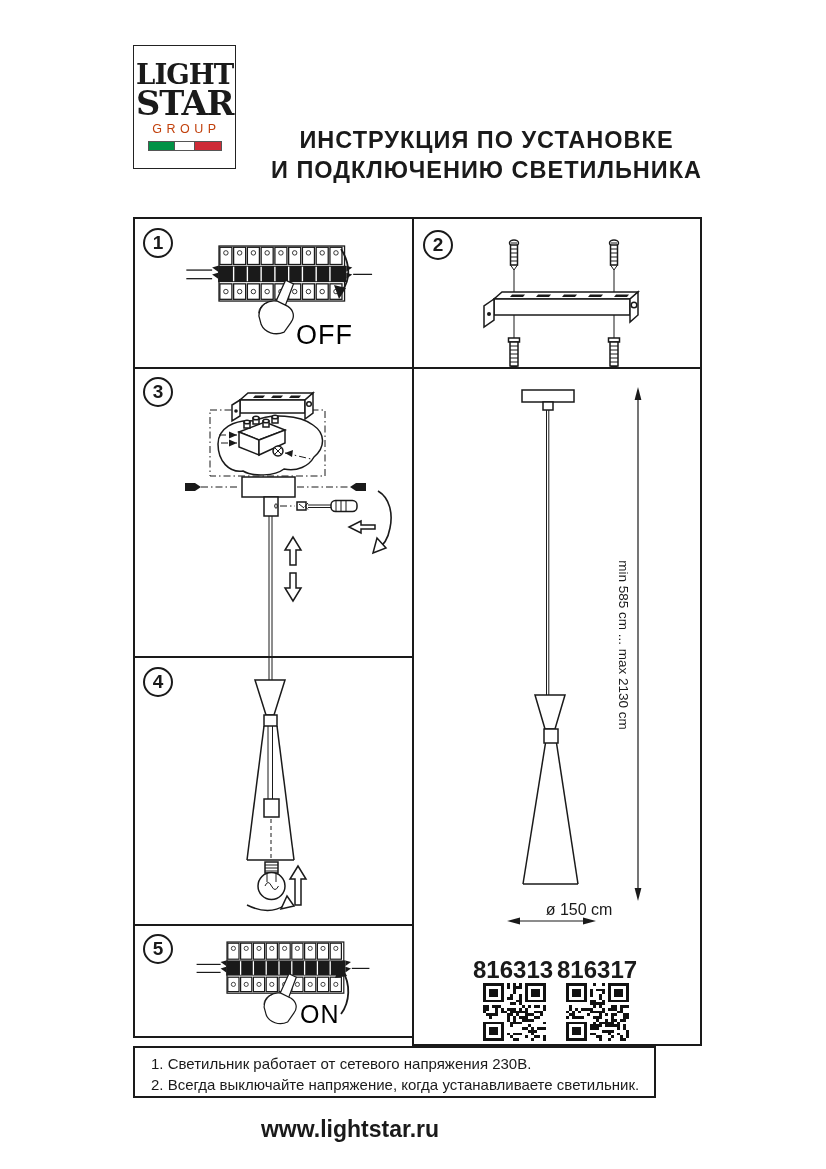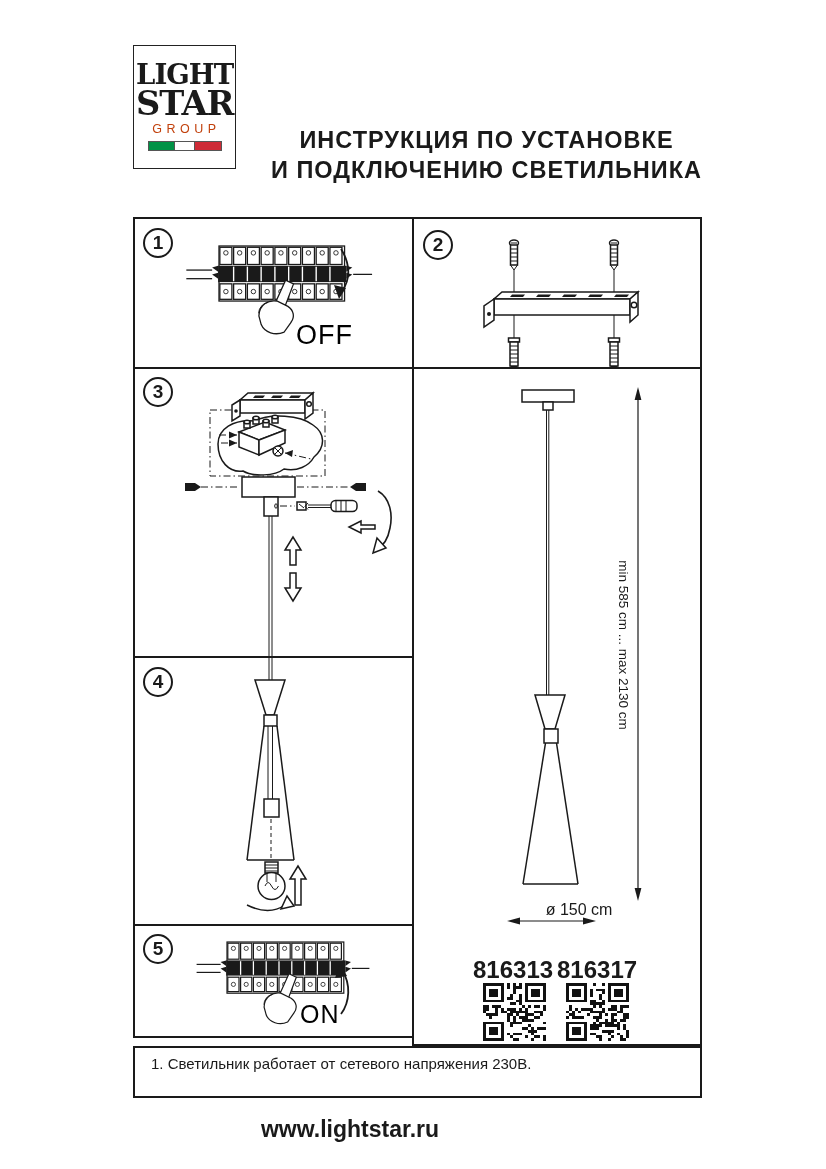"1. Светильник работает от сетевого" .notes-box { width: 569px -> 523px }
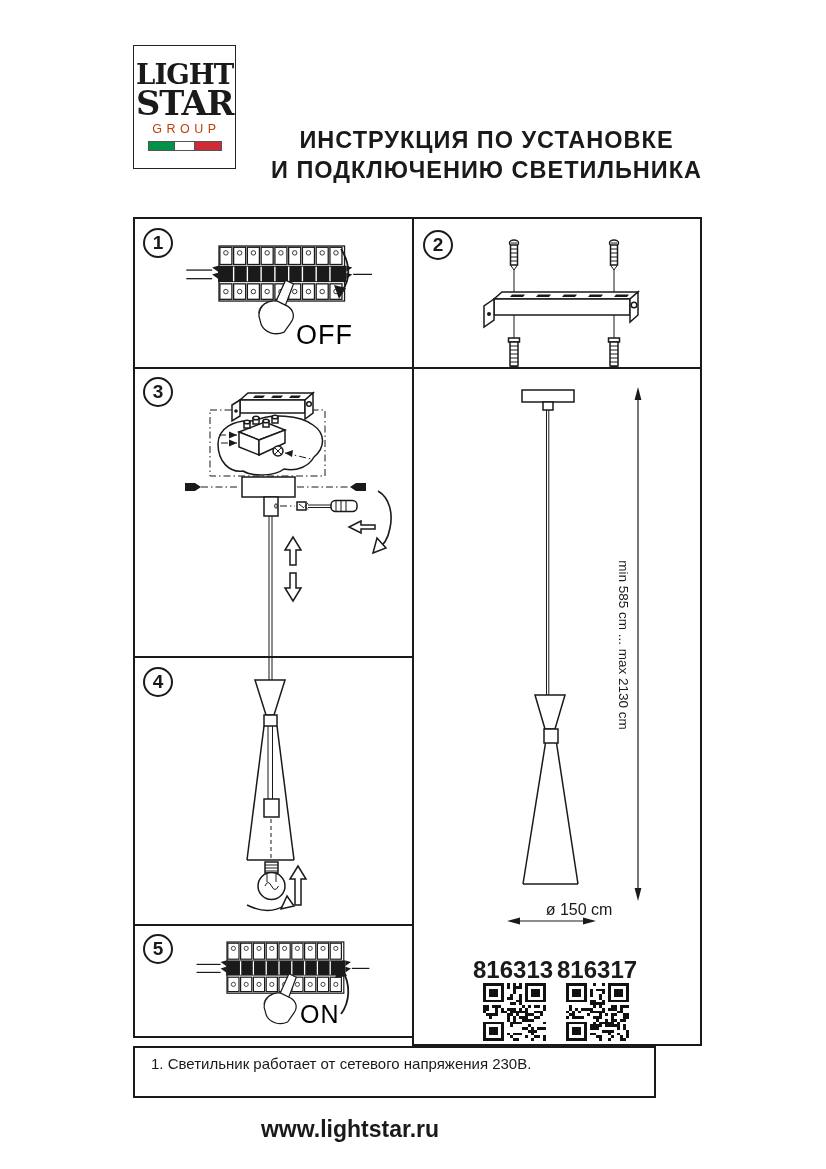"2. Всегда выключайте напряжение, когда" div { html: none -> <div>2. Всегда выключайте напряжение, когда устанавливаете светильник.</div> }
